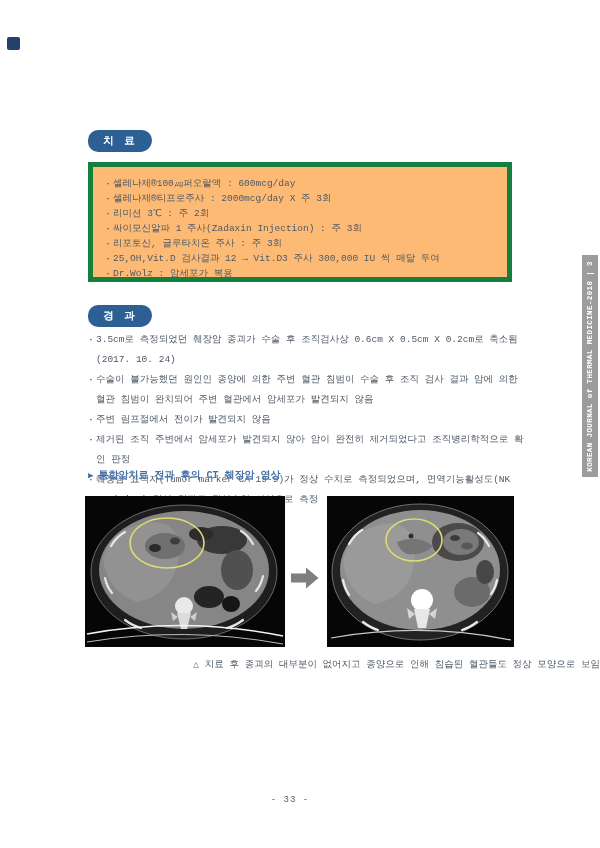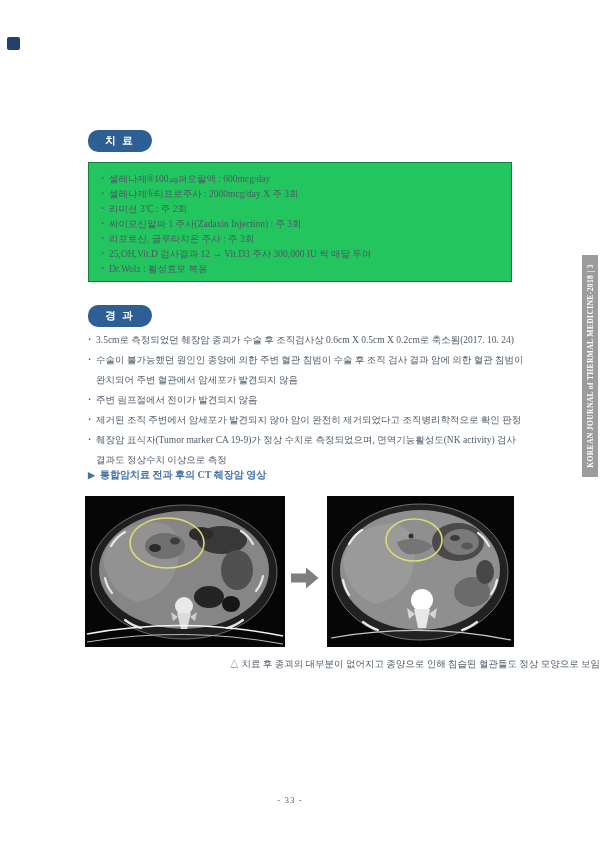"치 료" .page { font-family: Liberation Serif, serif -> Liberation Mono, monospace }
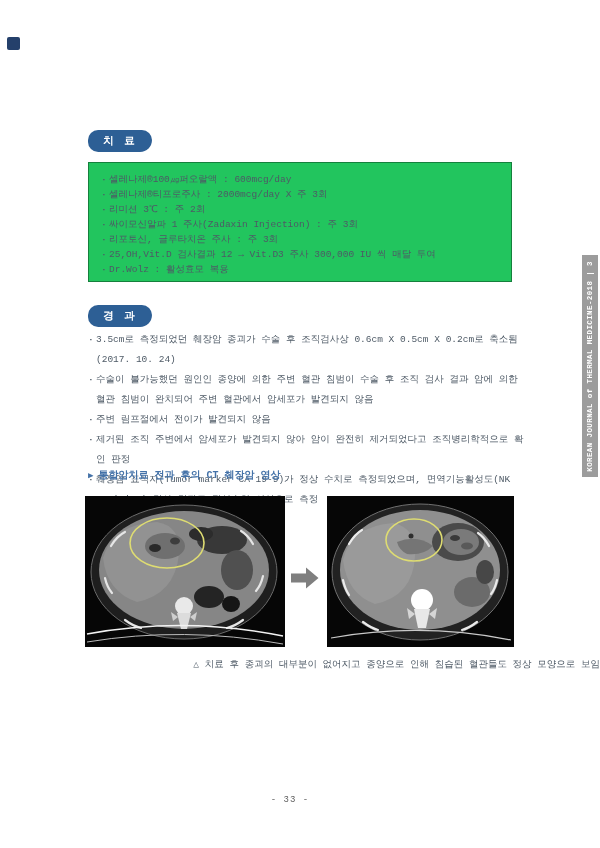"셀레나제®100㎍퍼오랄액 : 600mcg/day" .treat-box { background: #22c55e -> #fdba74; border: 1px solid #15803d -> 5px solid #15803d }
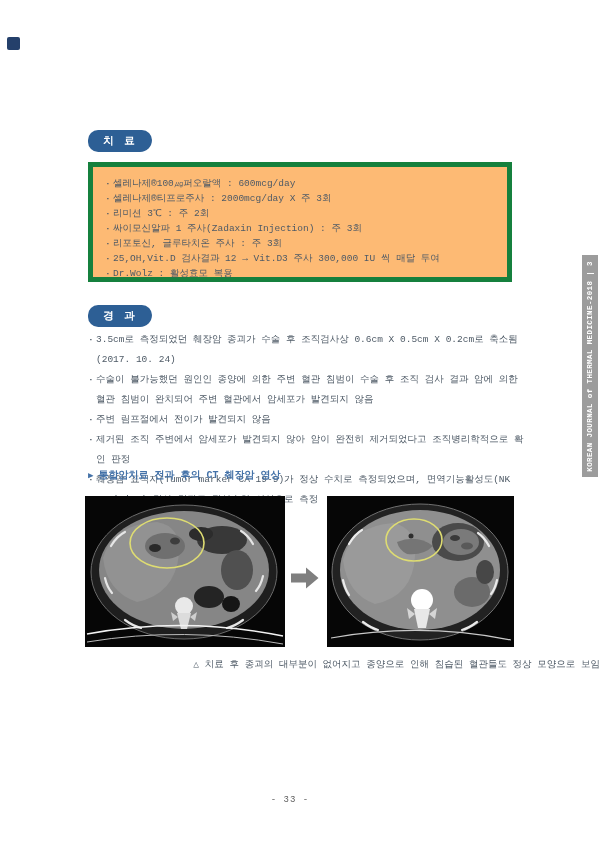"Dr.Wolz : 활성효모 복용" span { text: 활성효모 -> 암세포가 }
